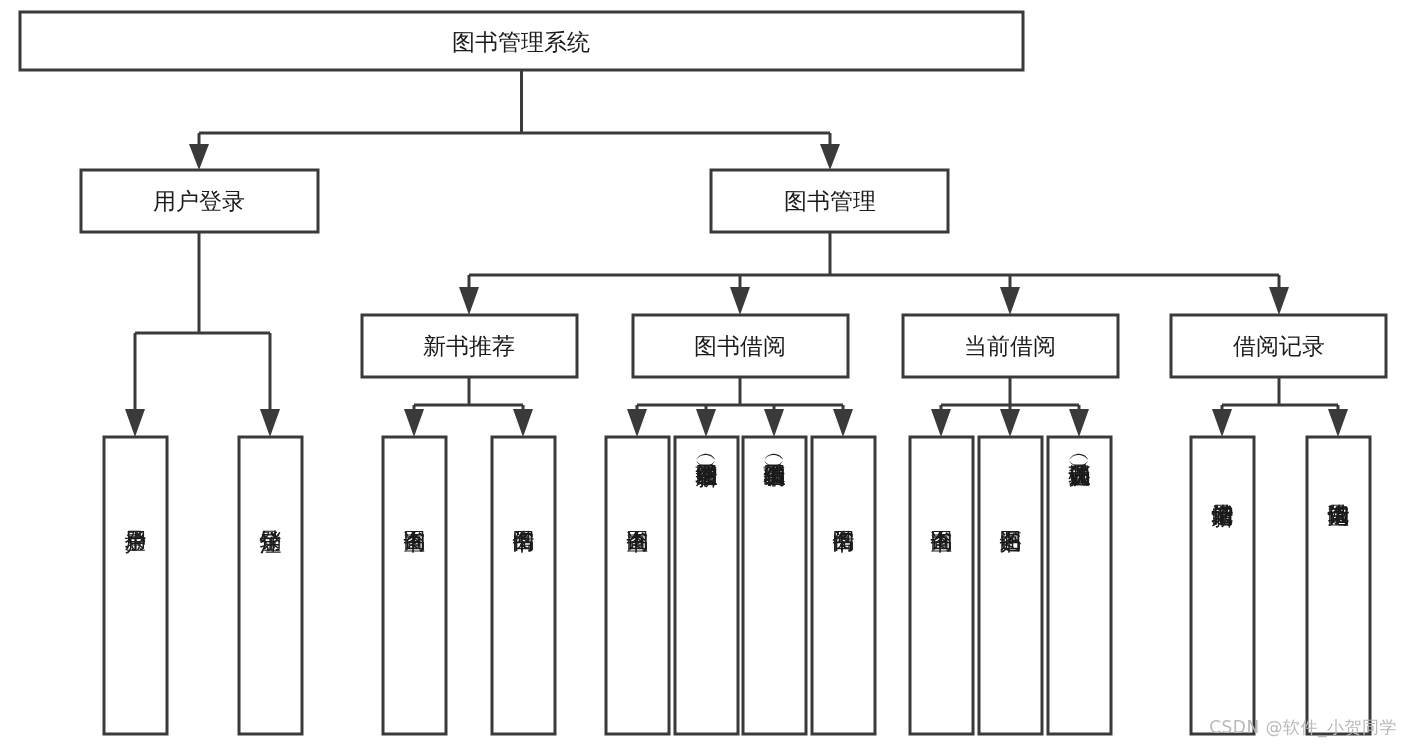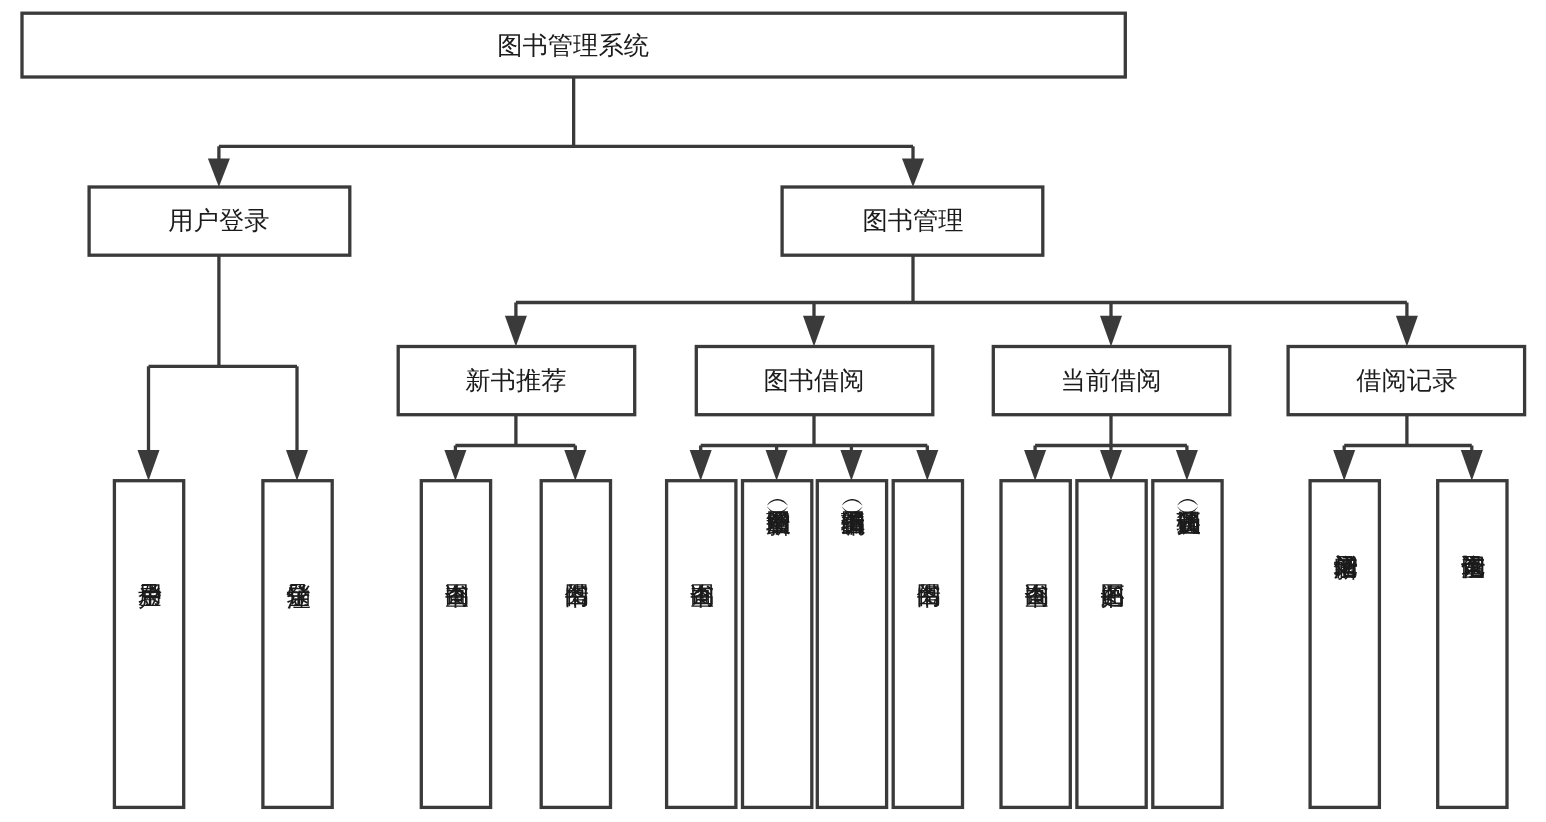"CSDN @软件_小贺同学" div.watermark-text { html: none -> <div>CSDN @软件_小贺同学</div> }
